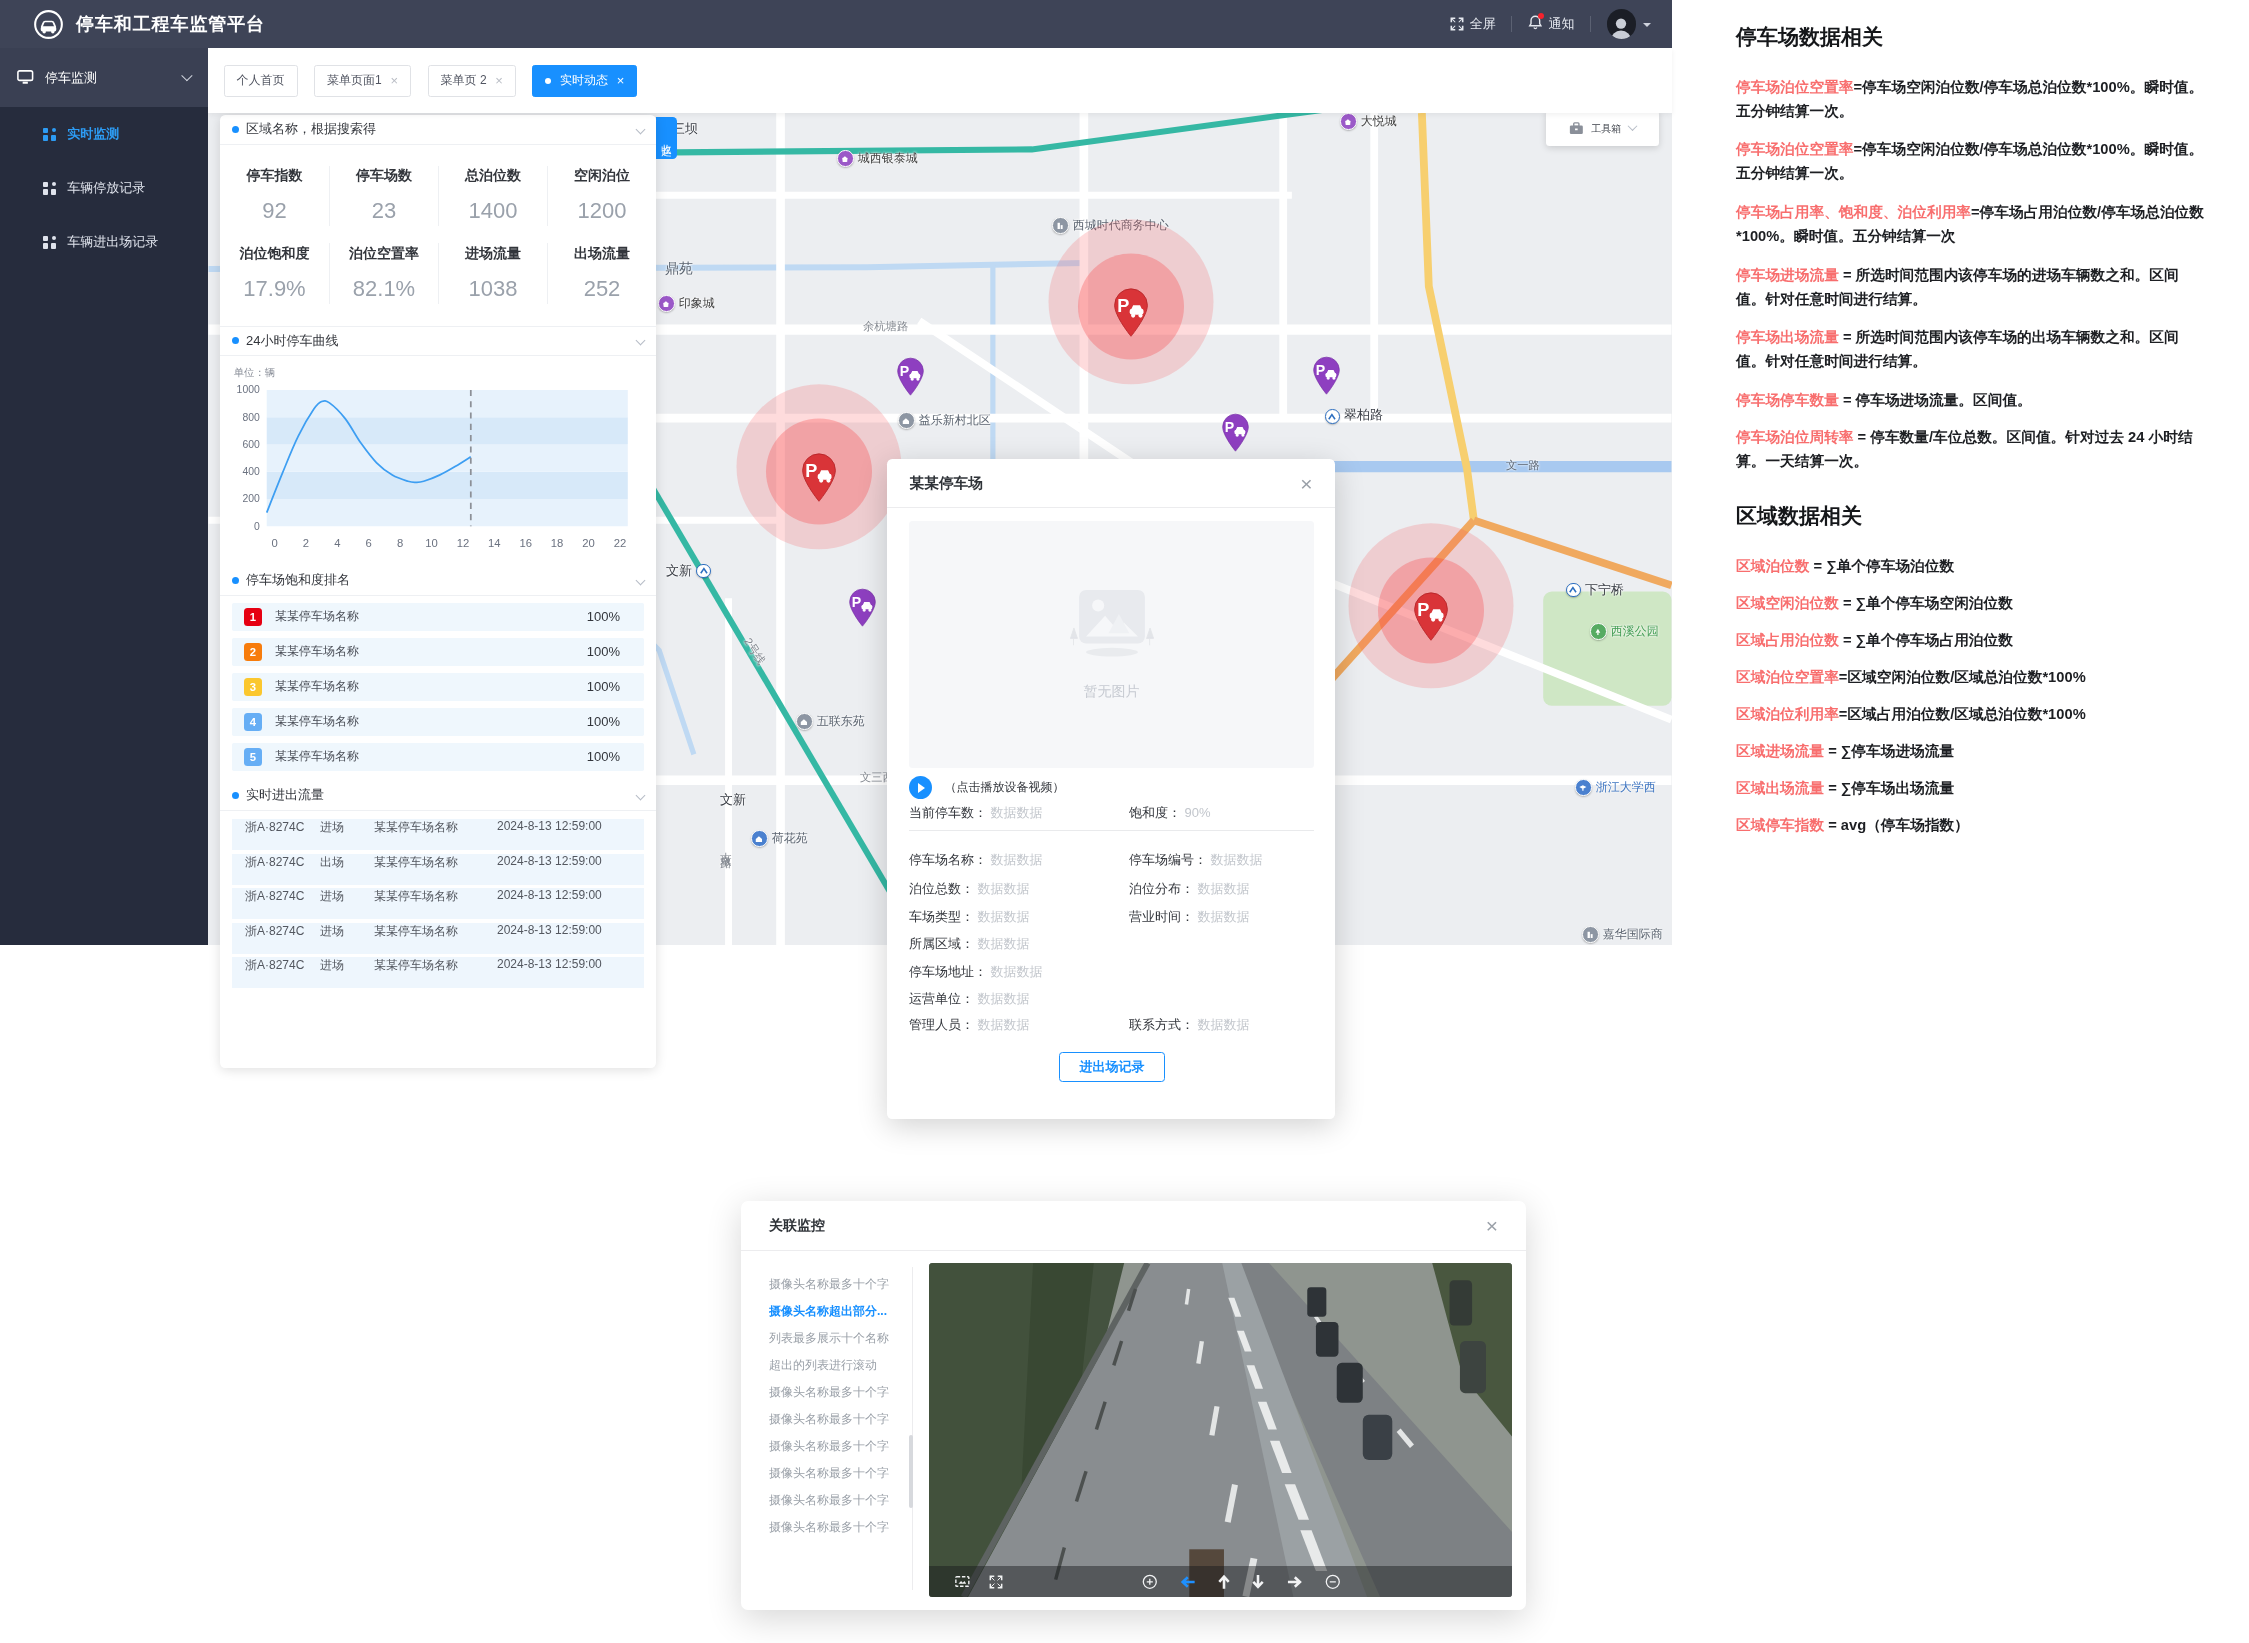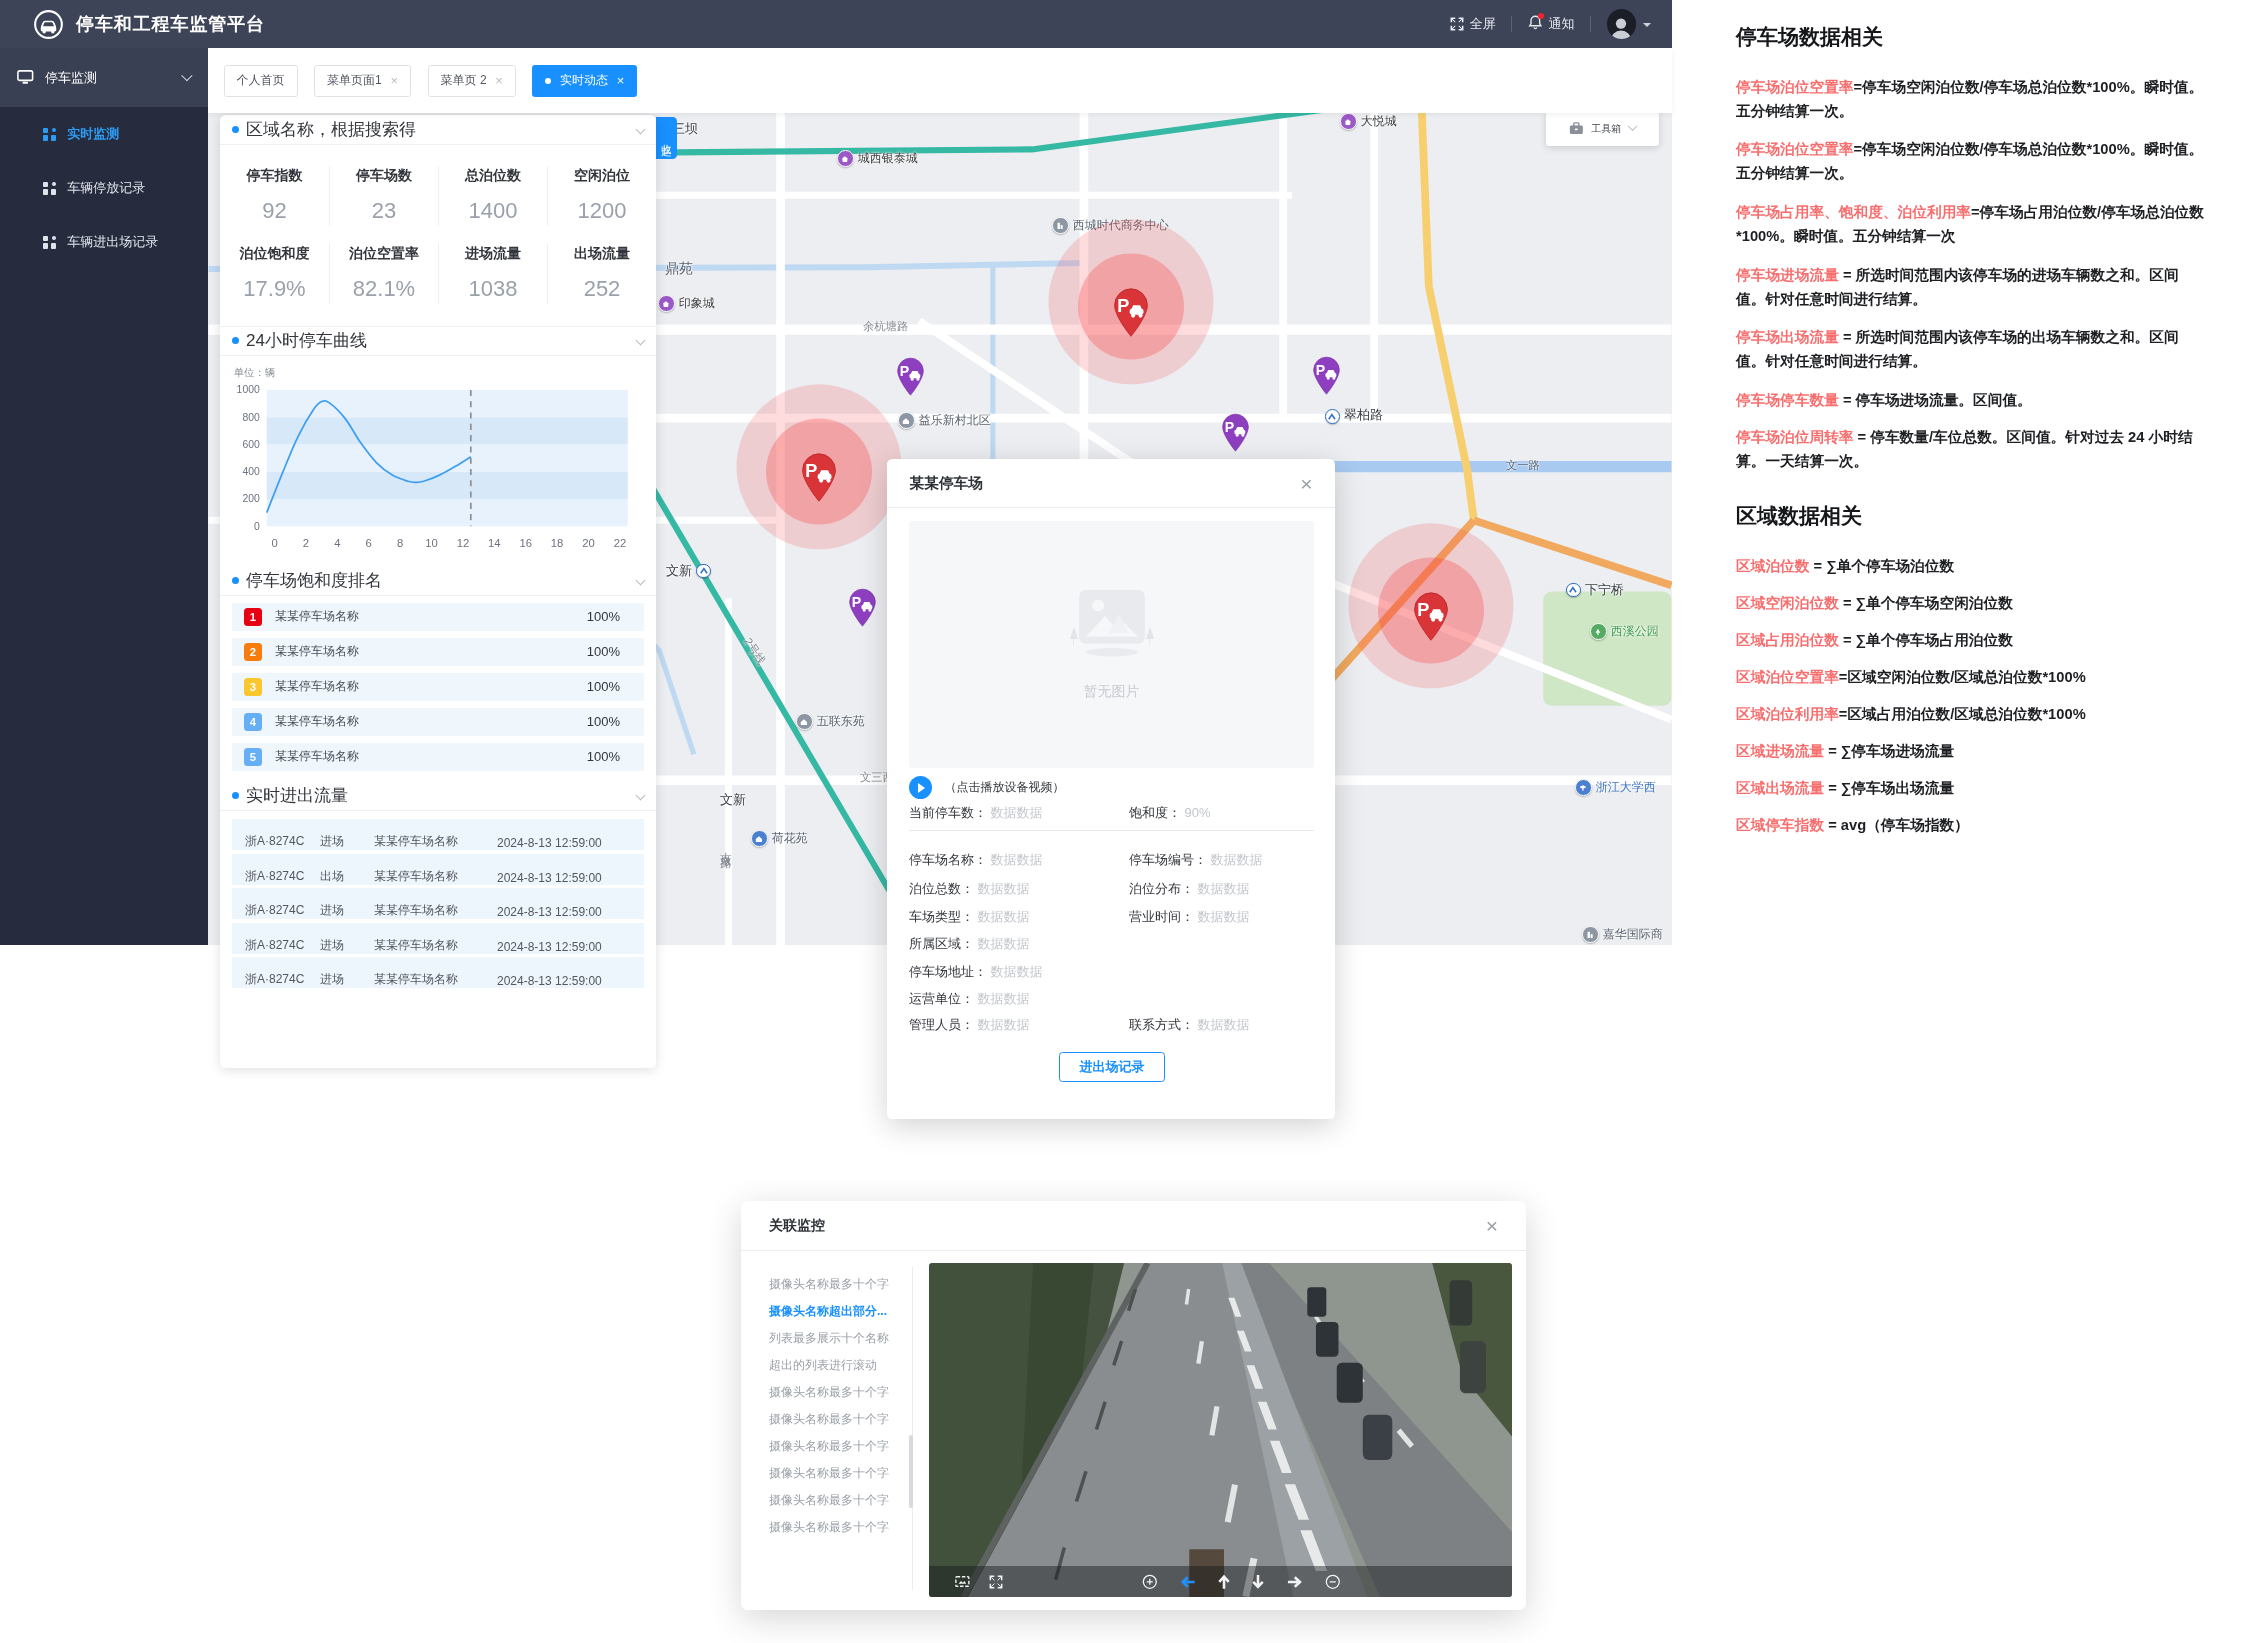"区域名称，根据搜索得" .sec-title { font-size: 17px -> 13px }
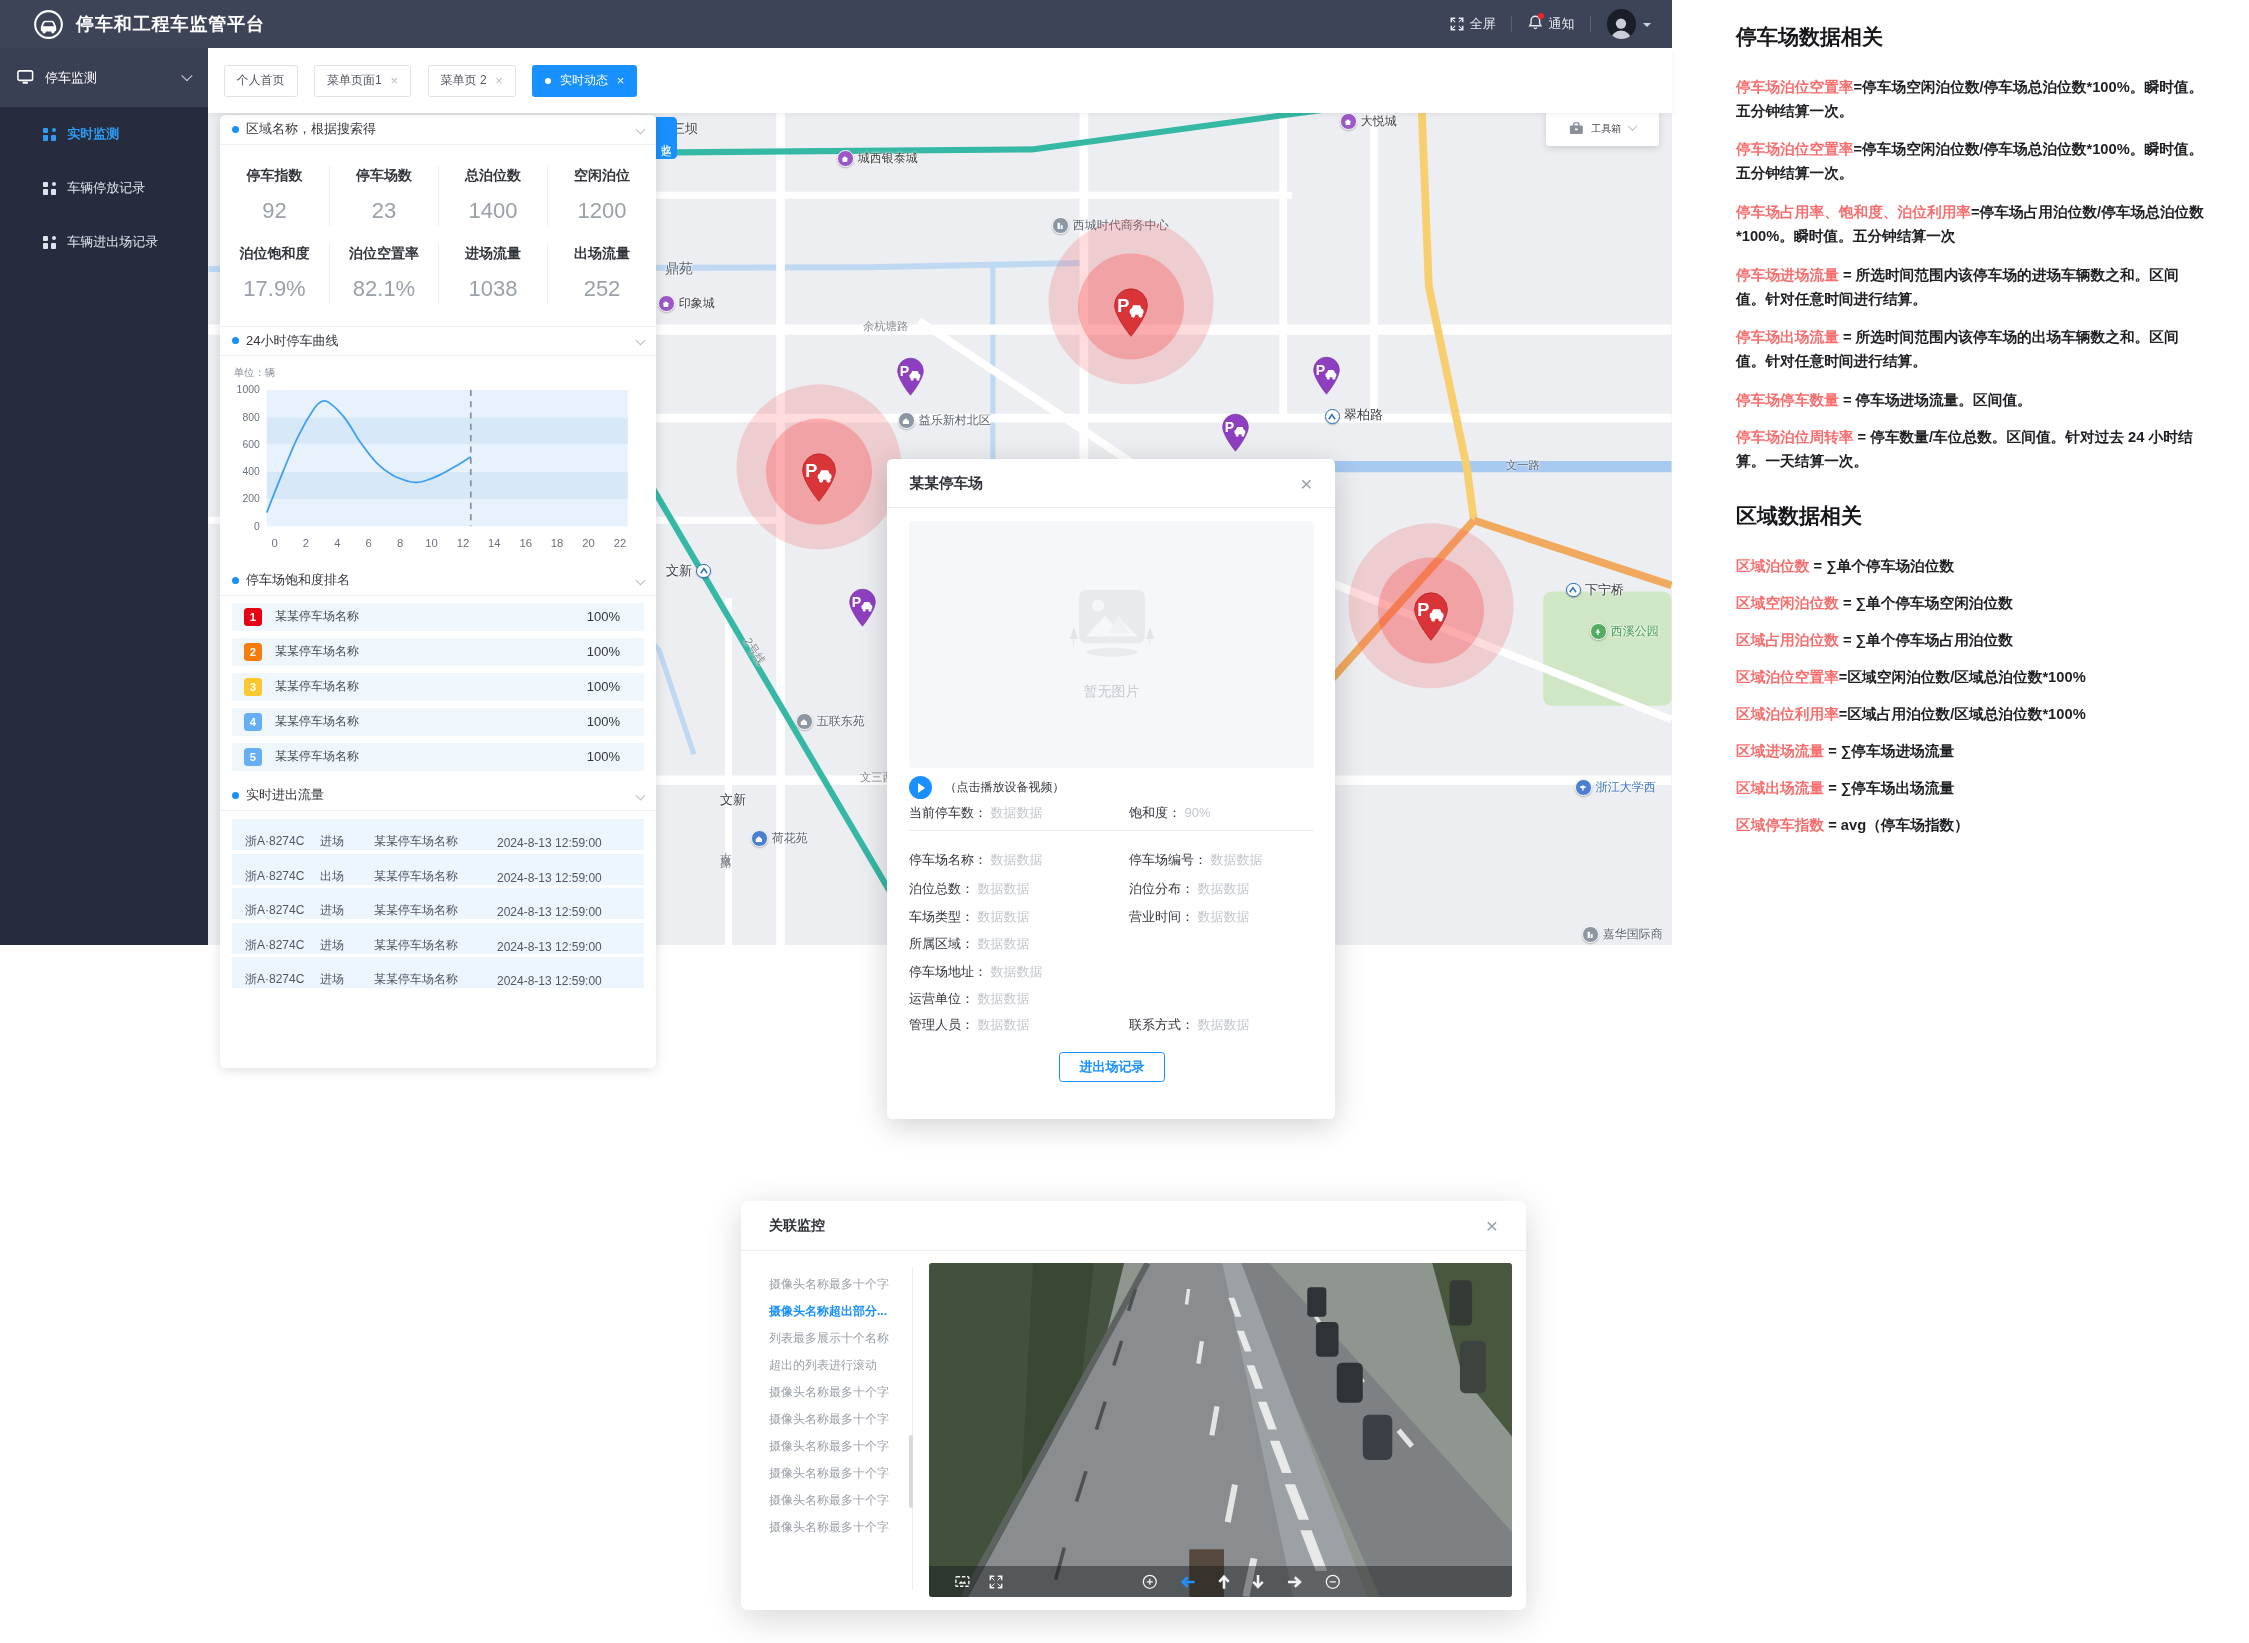"浙A·8274C" .flow-row { align-items: flex-end -> flex-start }
